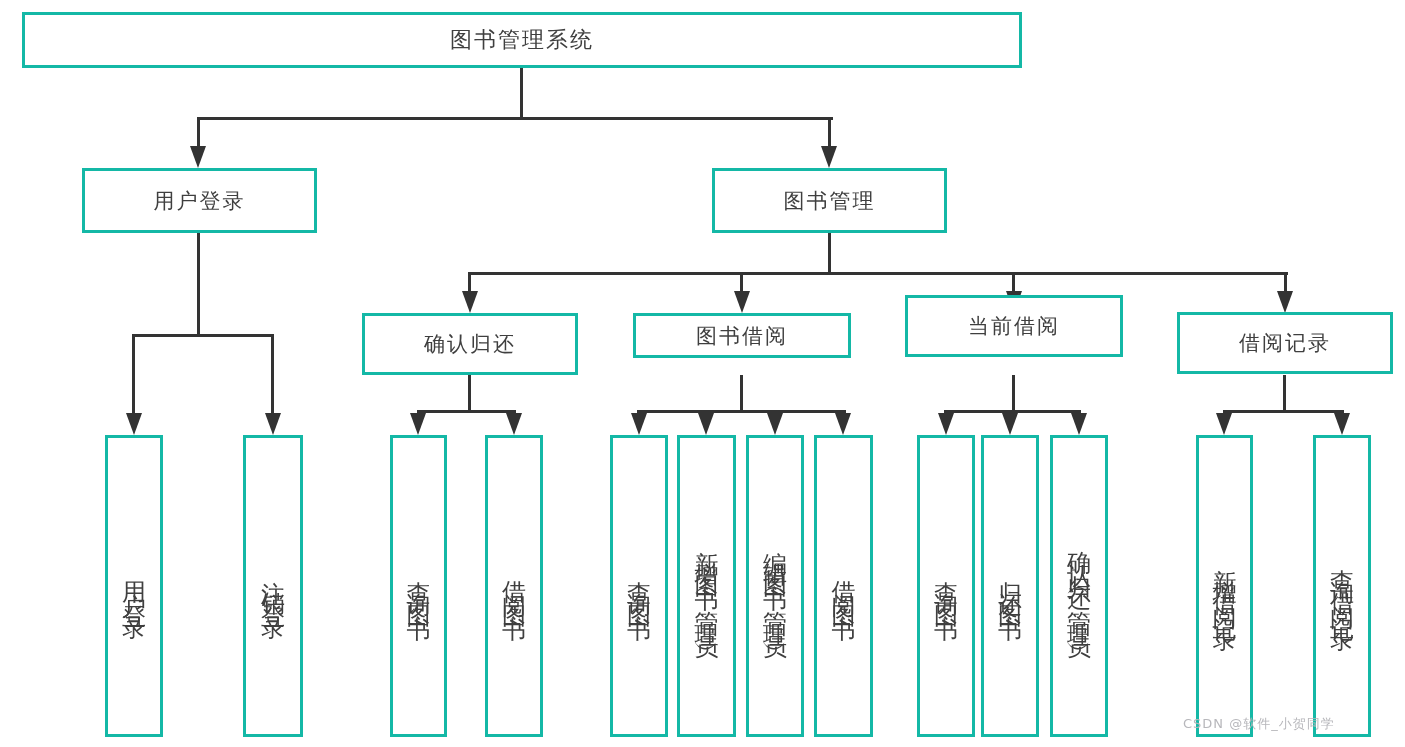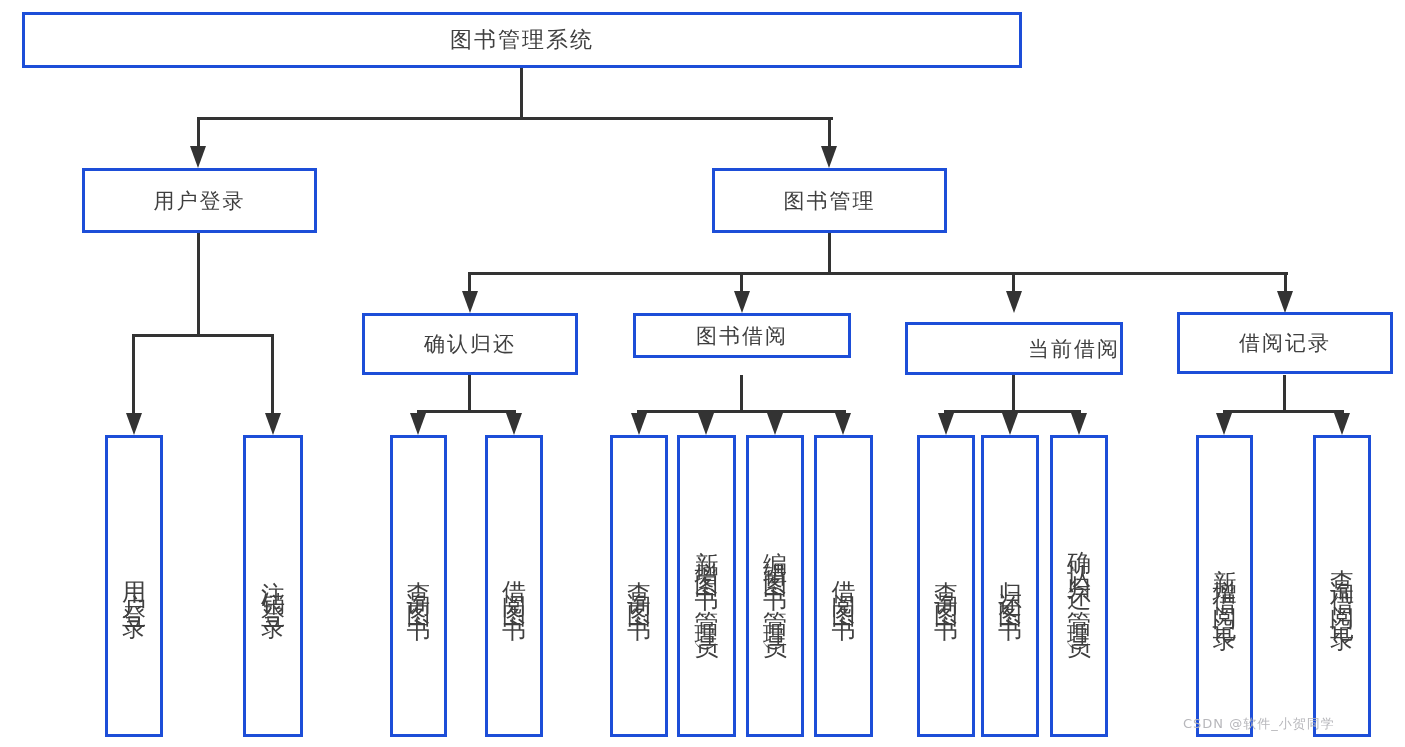"图书管理系统" .box { border: 3px solid #1d4ed8 -> 3px solid #14b8a6 }
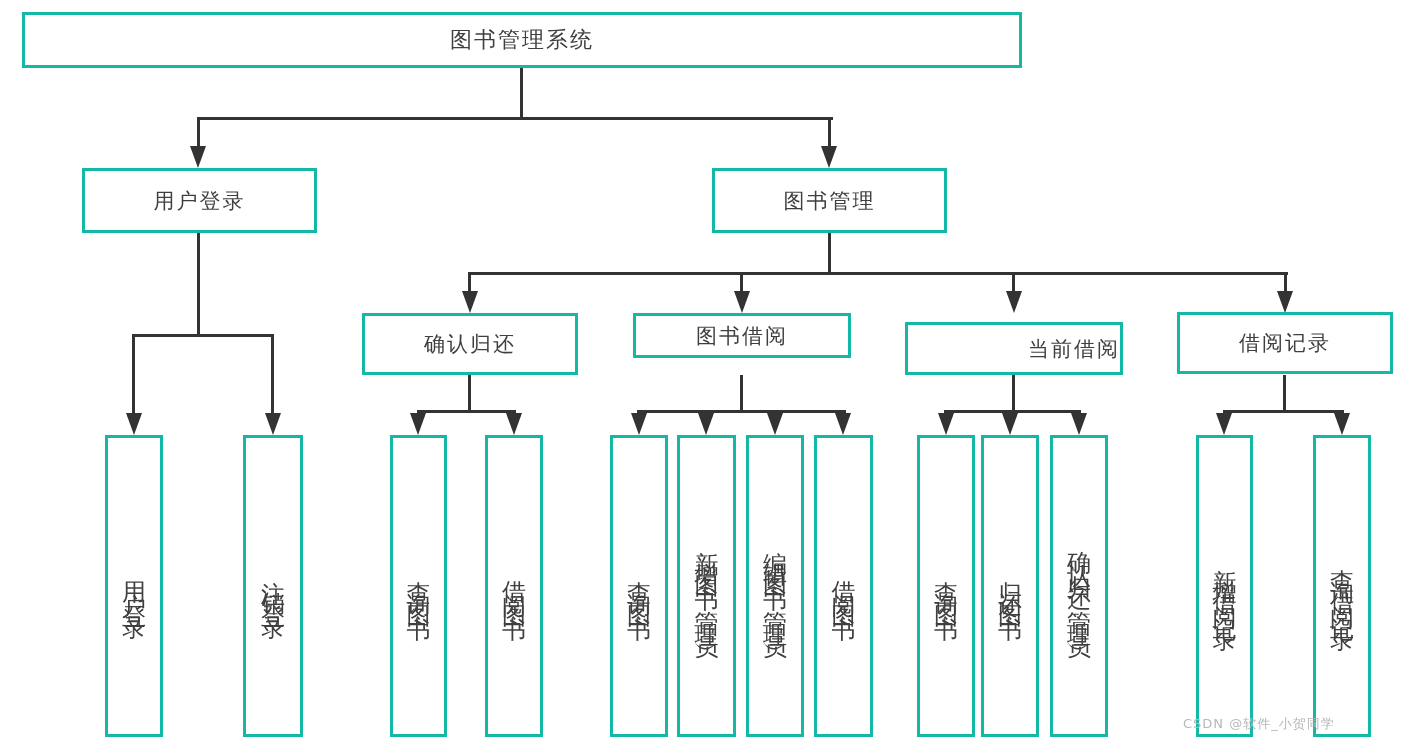"当前借阅" div.box { height: 53px -> 62px; justify-content: flex-end -> none; top: 322px -> 295px }
